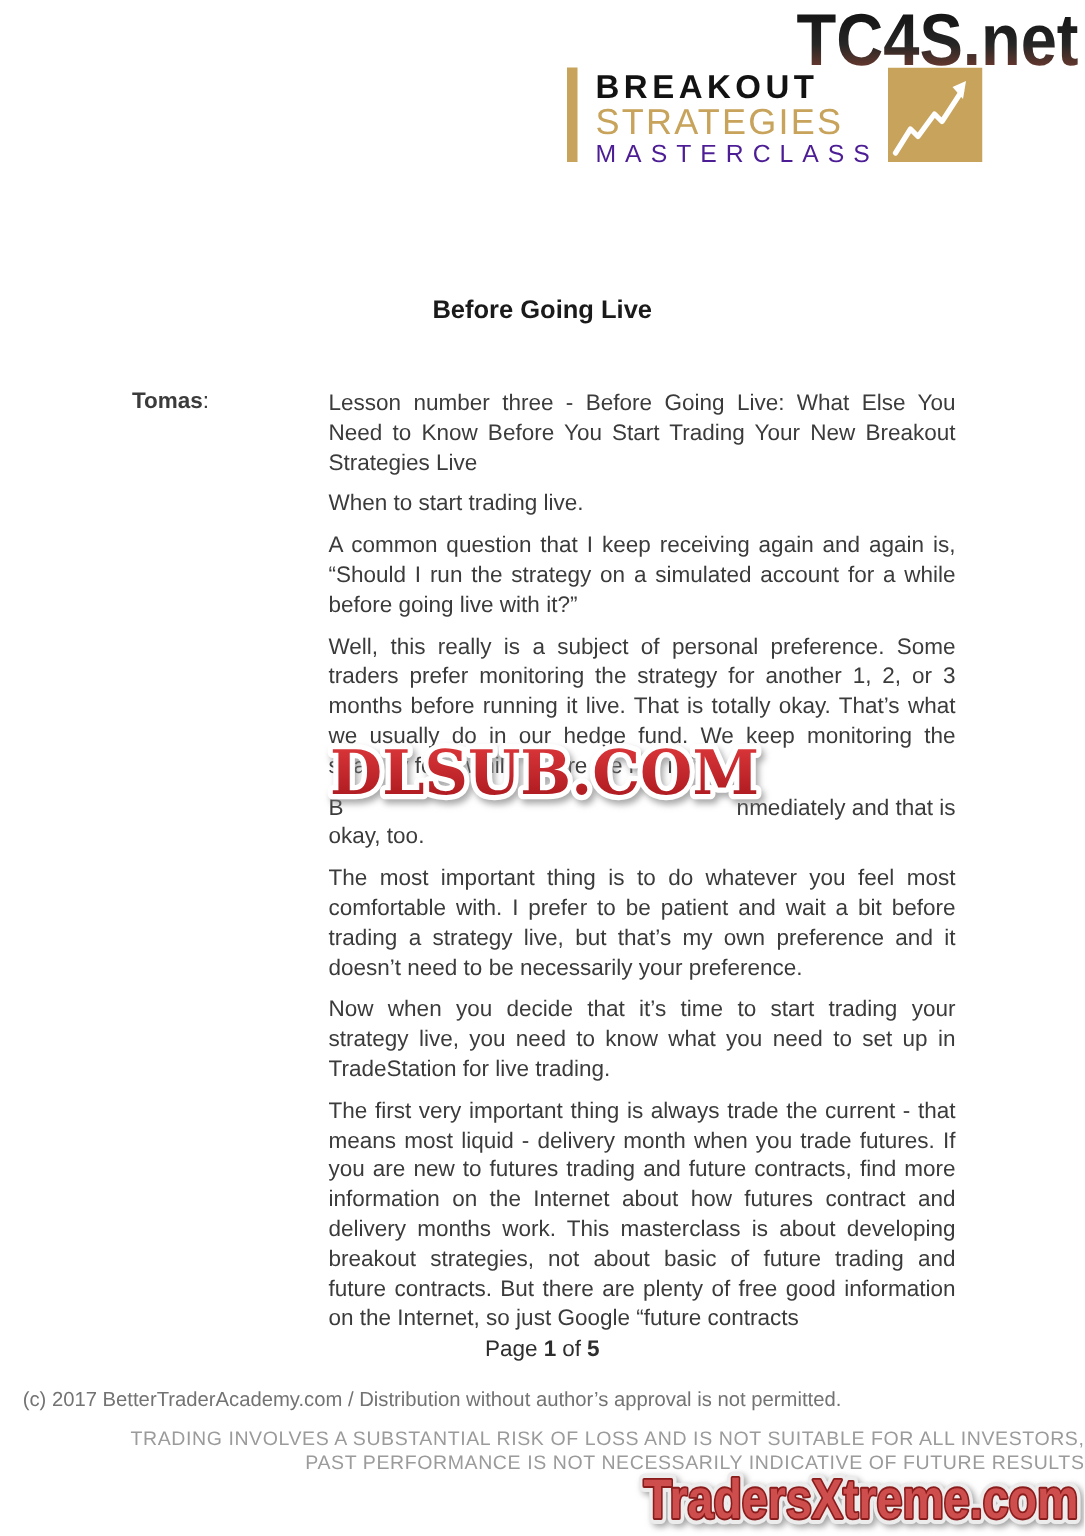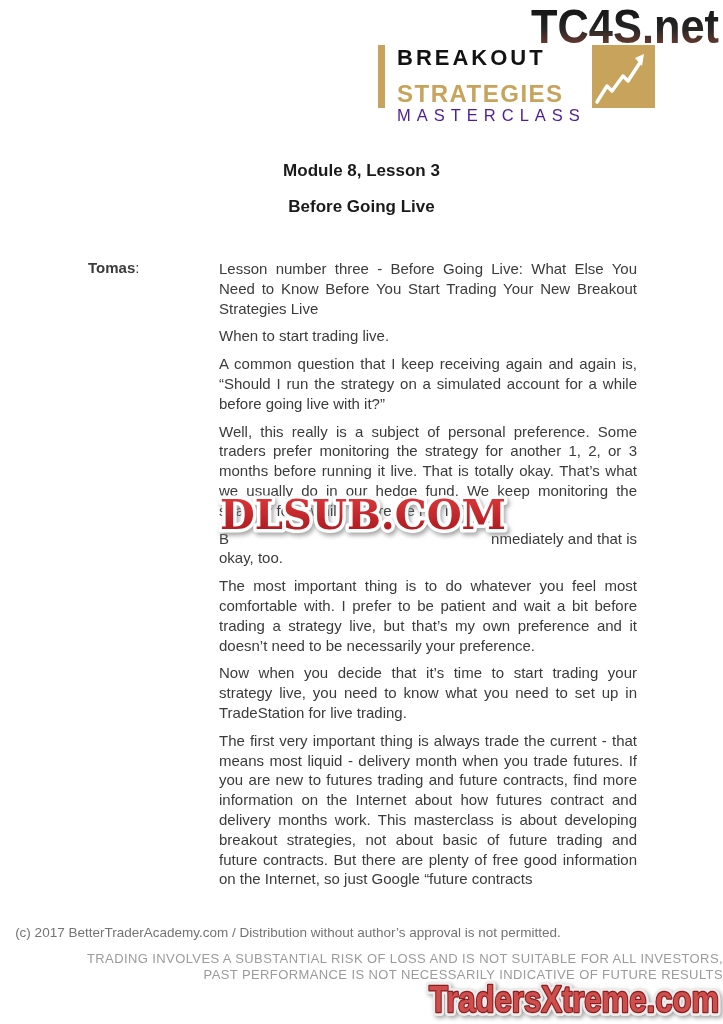"STRATEGIES" .logo-line2 { font-weight: bold -> normal; margin-top: 12px -> none }
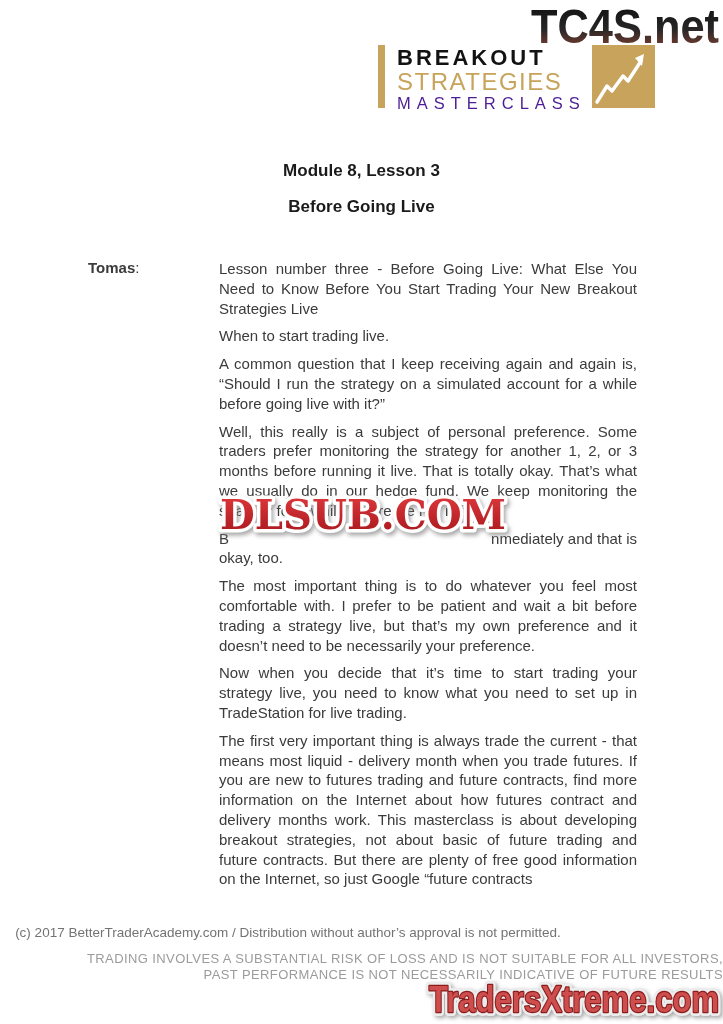"Module 8, Lesson 3" div.doc-title { html: <div>Module 8, Lesson 3</div> -> none }
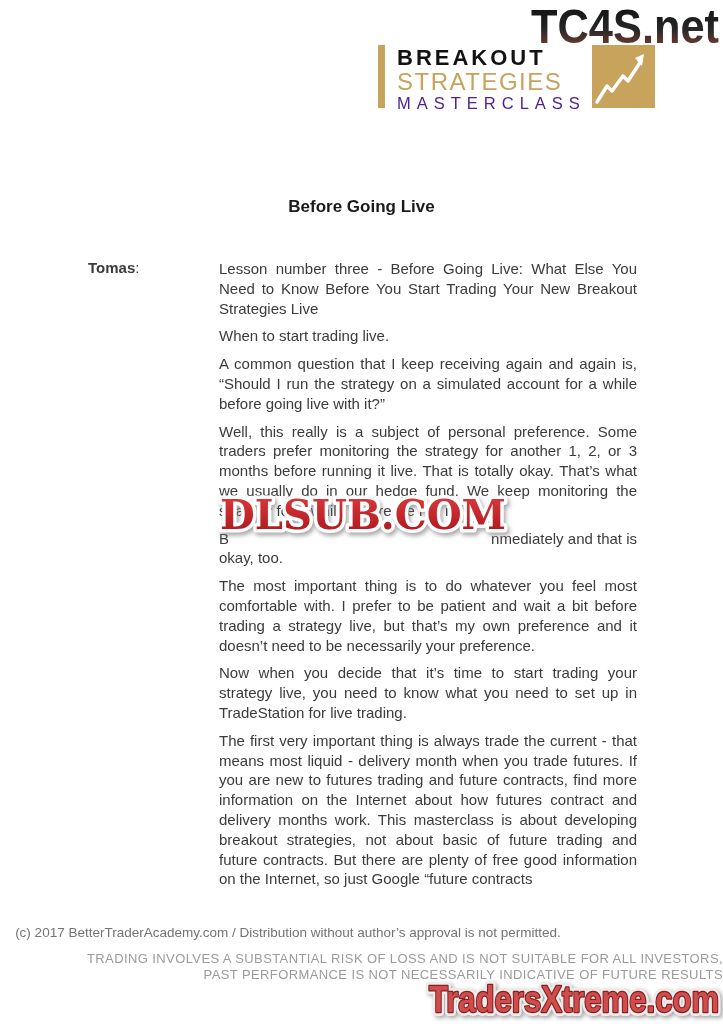"Page 1 of 5" div.page-label { html: none -> <div> <span>Page</span><span>1</span><span>of</span><span>5</span> </div> }
